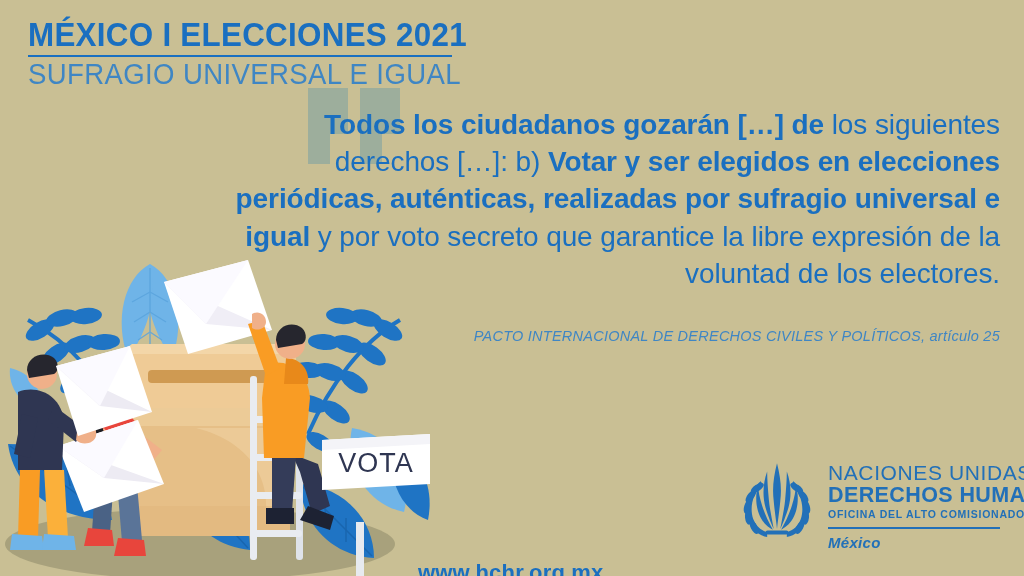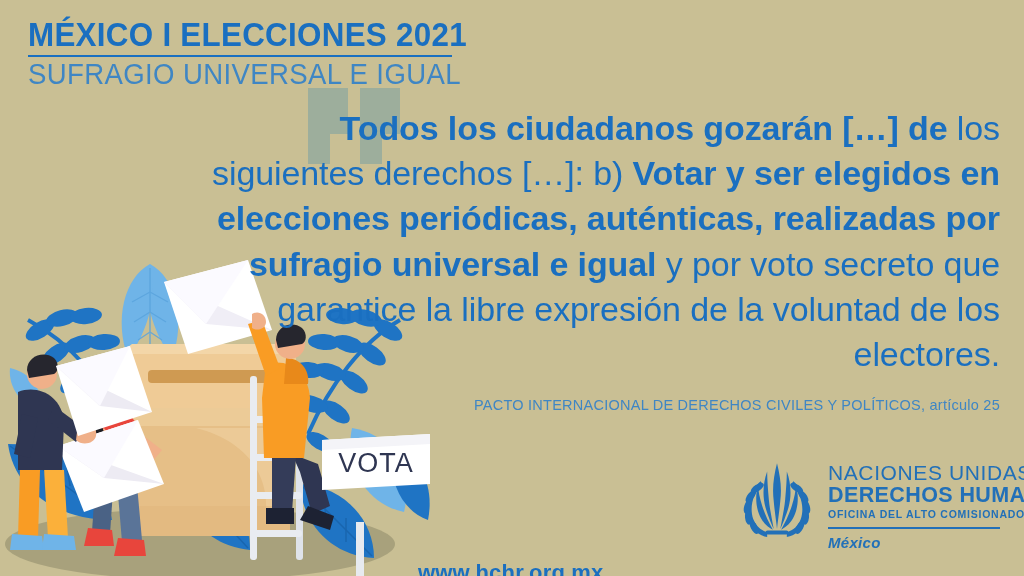"Todos los ciudadanos gozarán […]" .quote-text { font-size: 34px -> 28px }
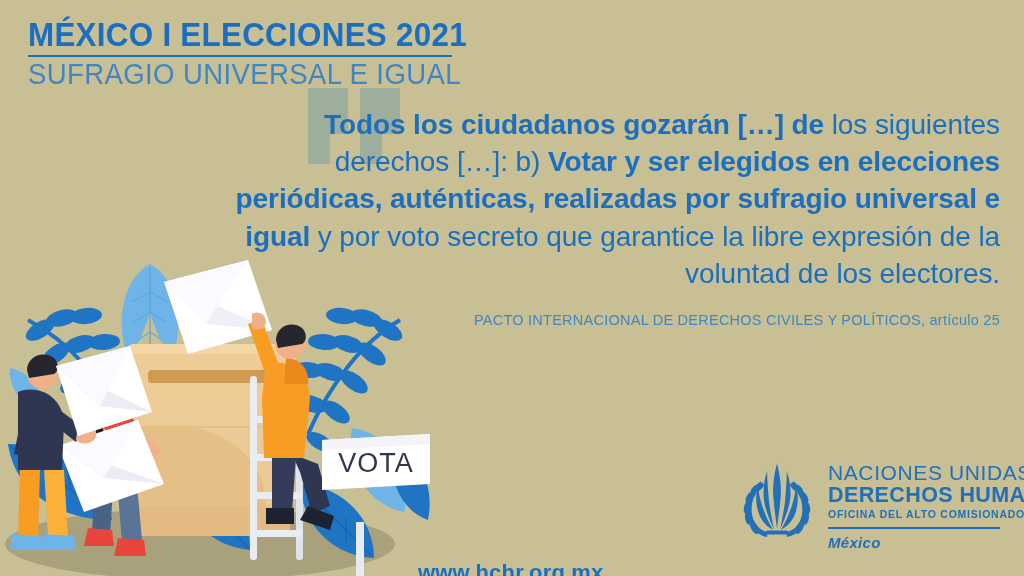"PACTO INTERNACIONAL DE DERECHOS CIVILES" .quote-source { font-style: none -> italic; margin-top: 20px -> 36px }
